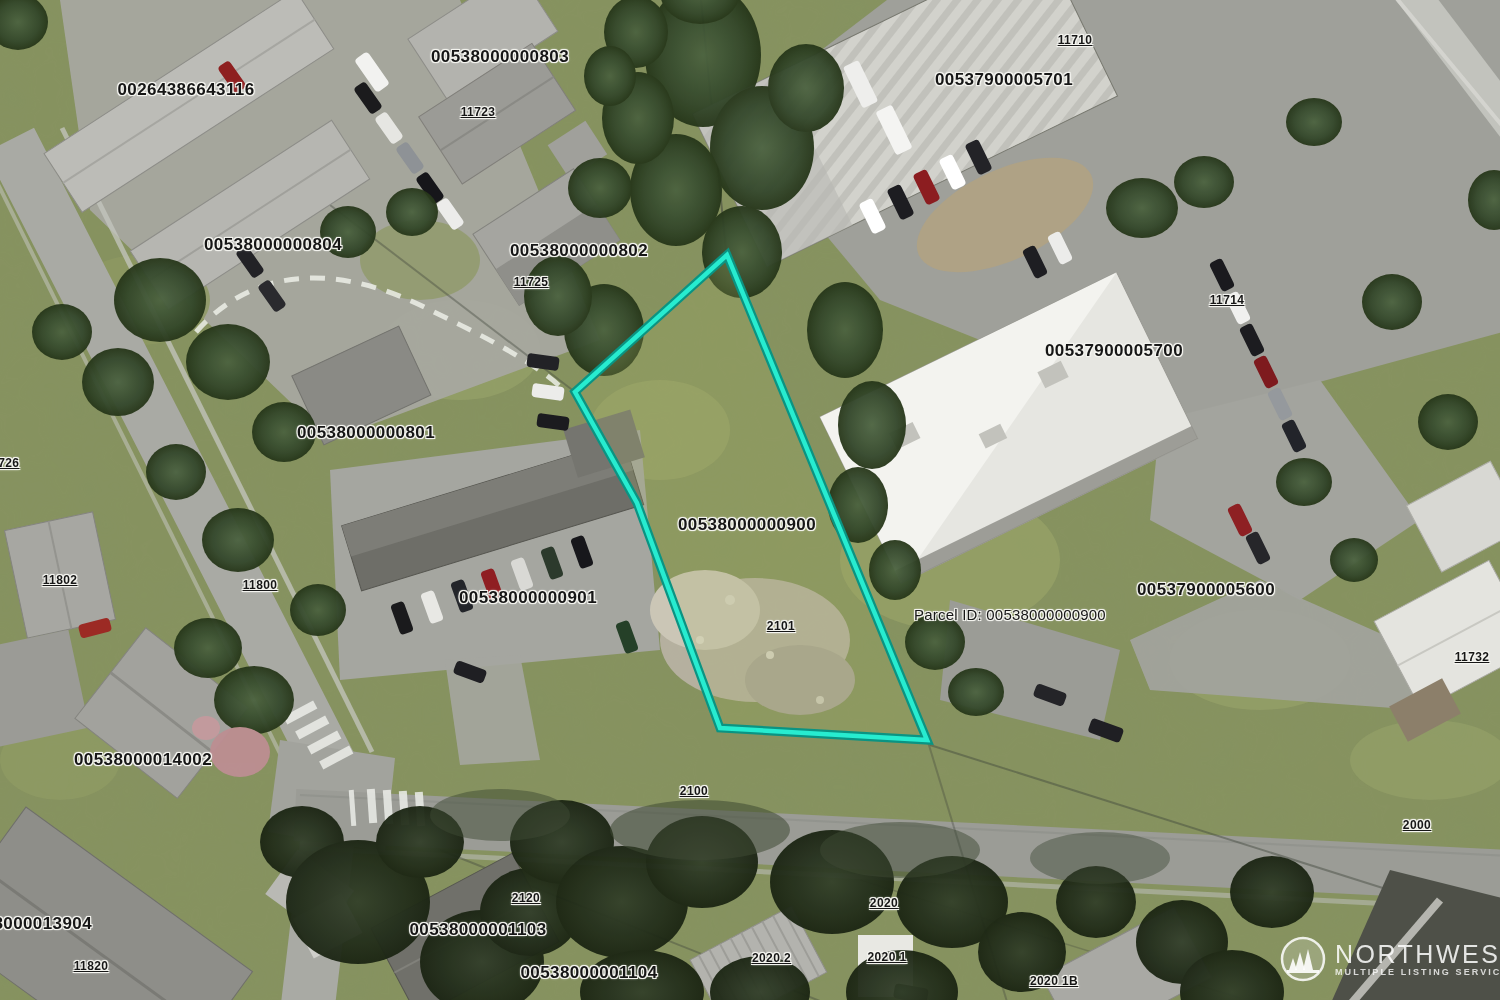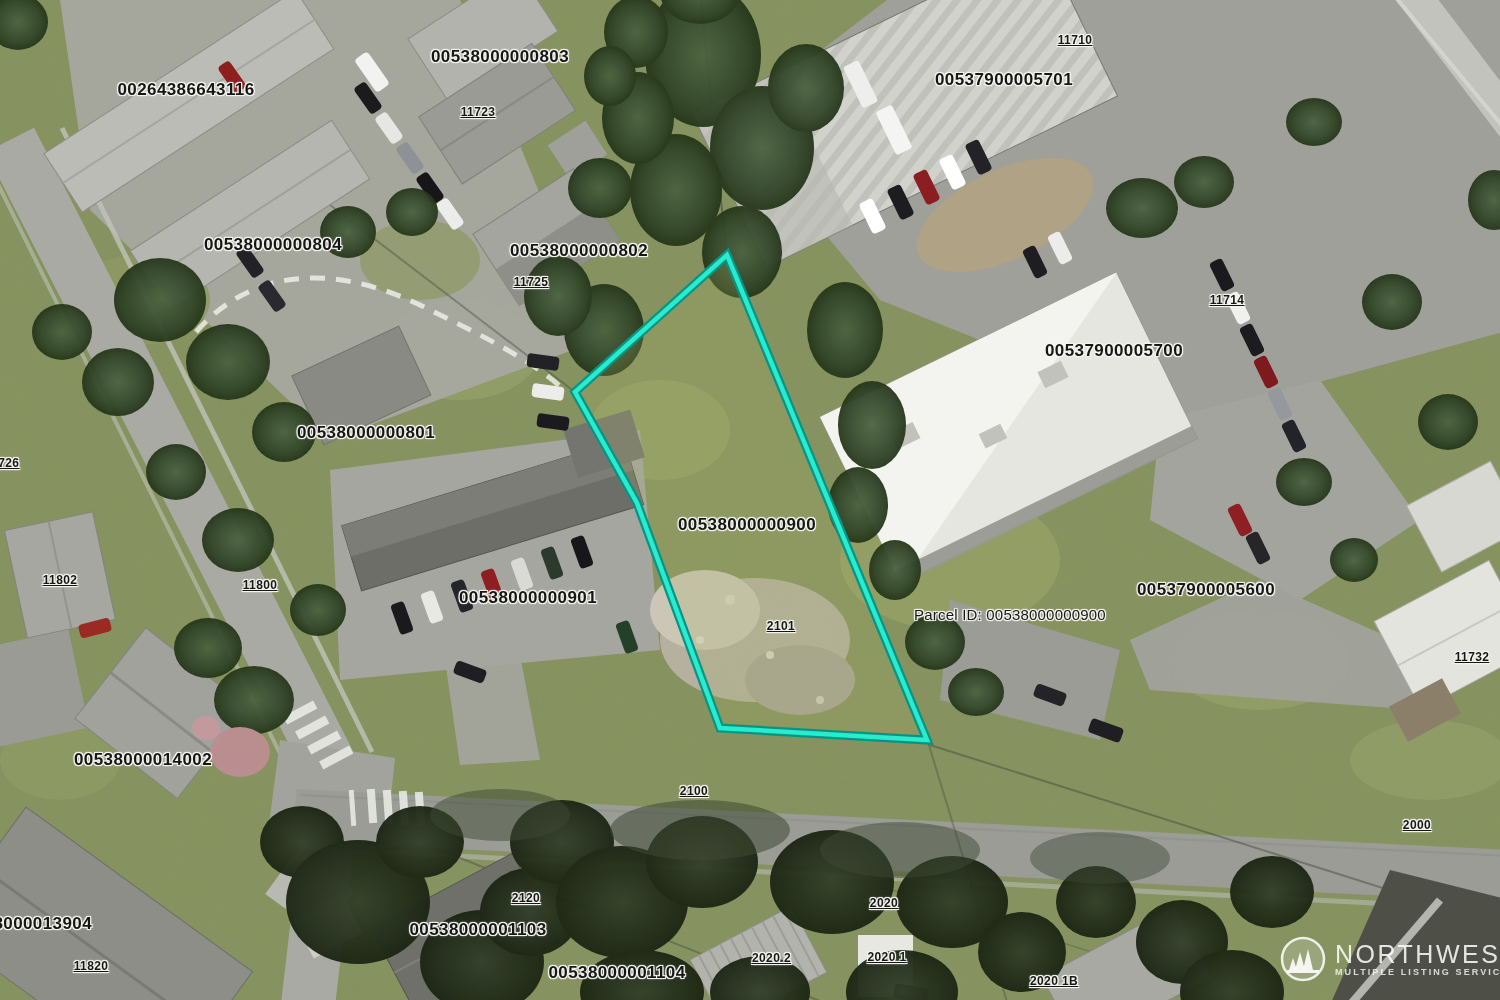"00538000001104" div.map-label { left: 617px -> 589px }
